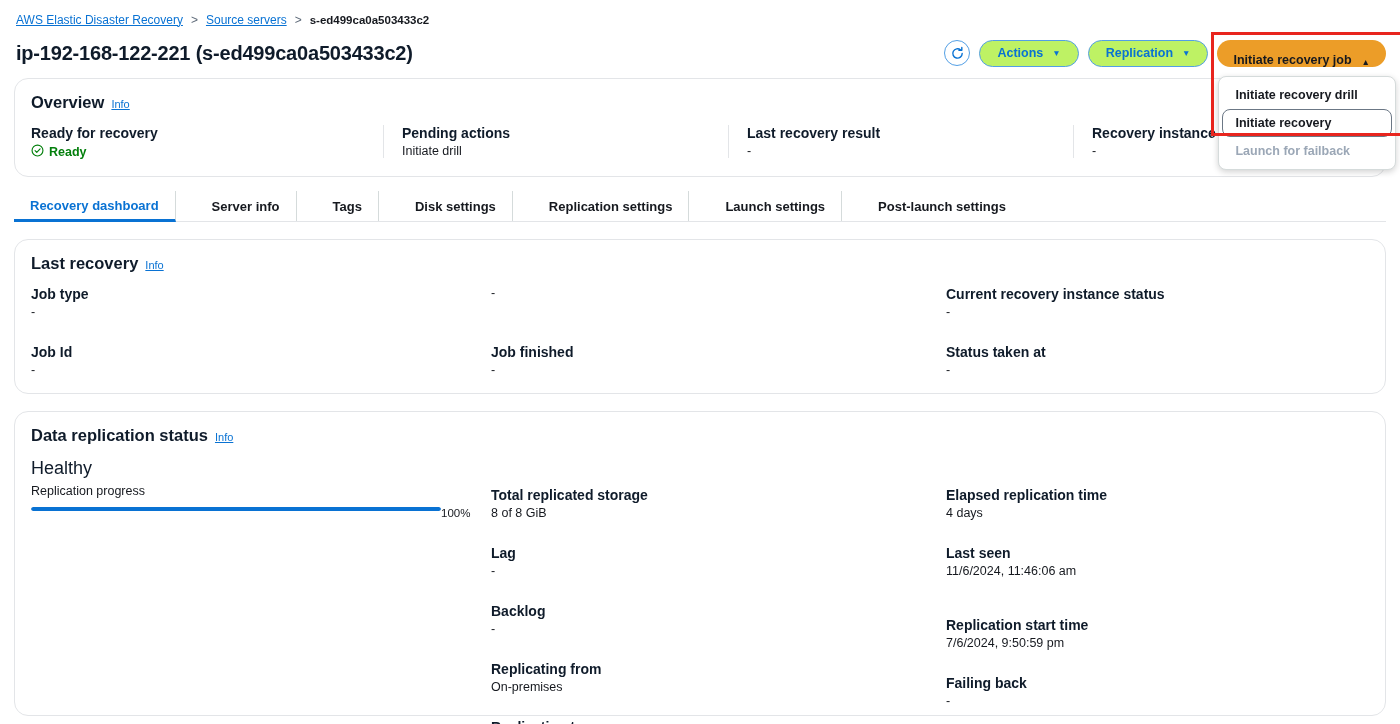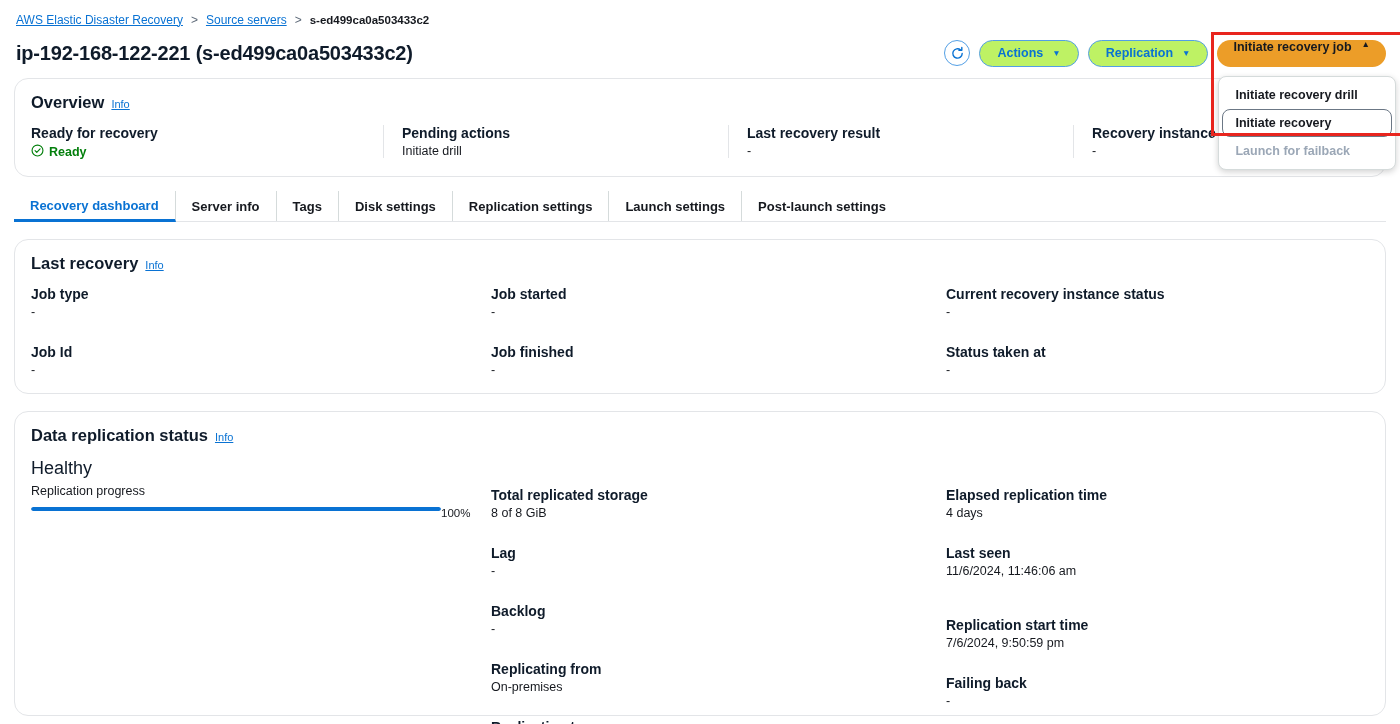"Initiate recovery job" .btn-primary { align-items: flex-start -> flex-end }
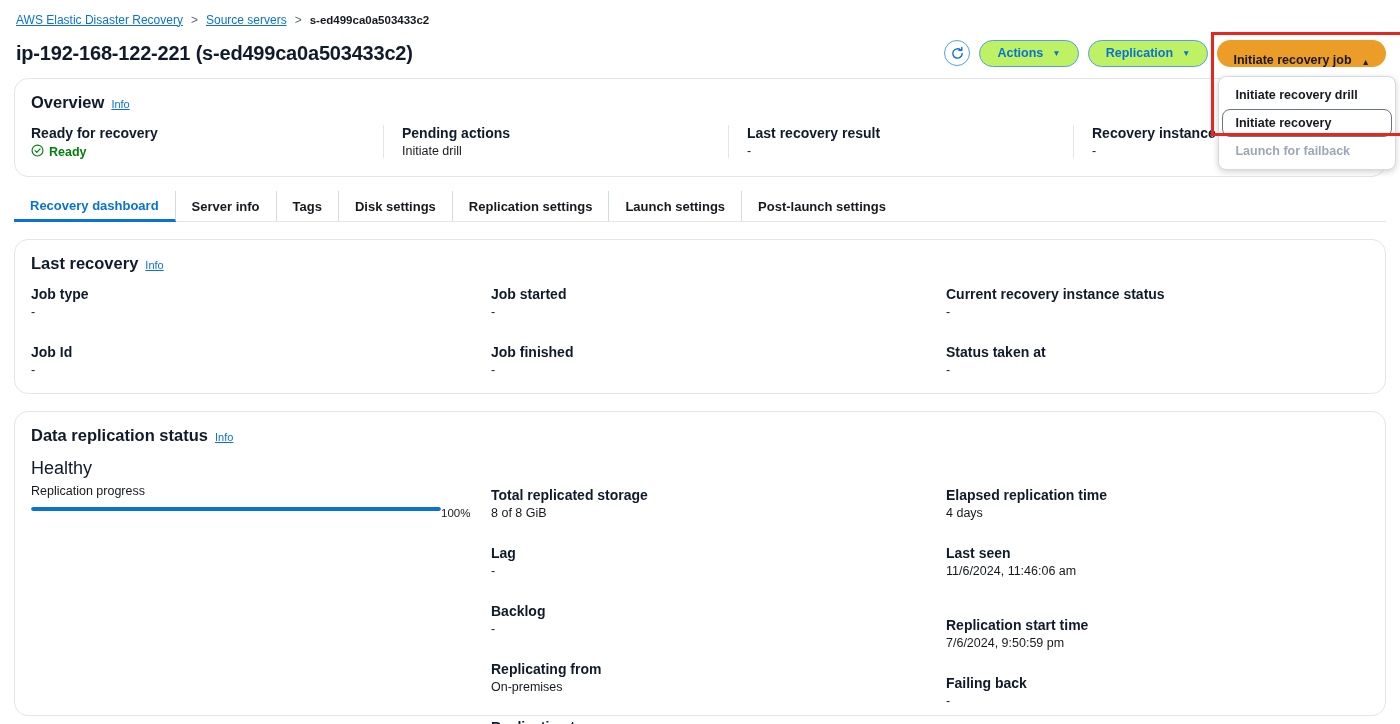"Recovery dashboard" .tabs { gap: none -> 20px }
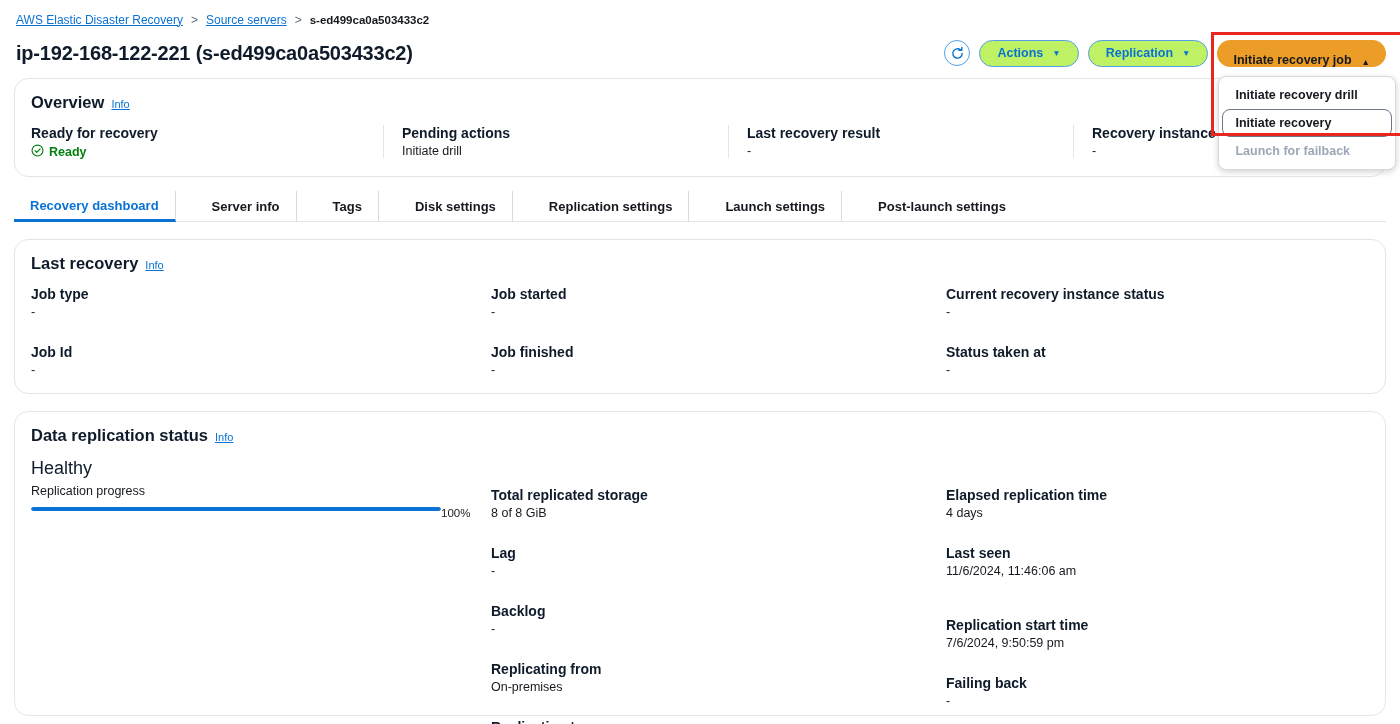"Job started" div.field-label { html: <div>Job started</div> -> none }
